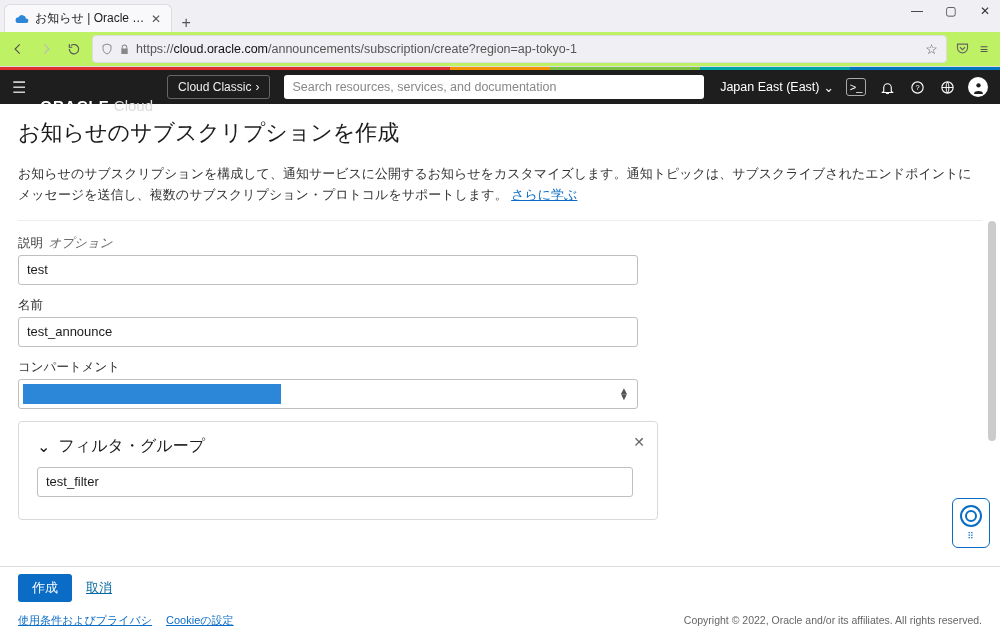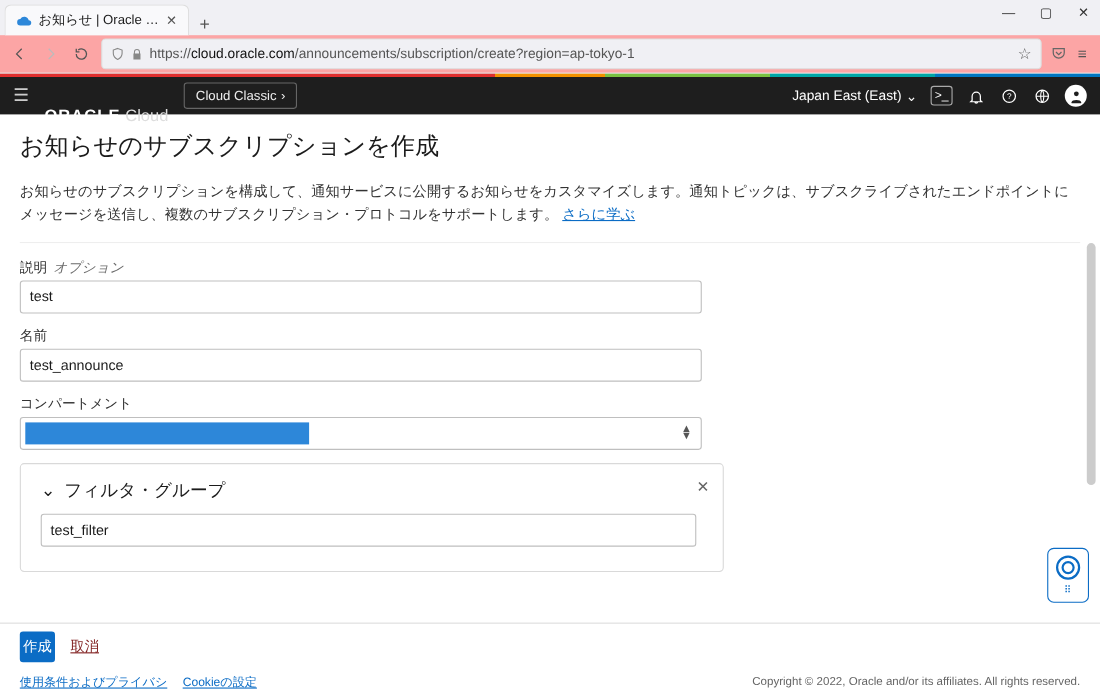"https://cloud.oracle.com/announcements/s" .addr-row { background: #fca5a5 -> #bef264 }
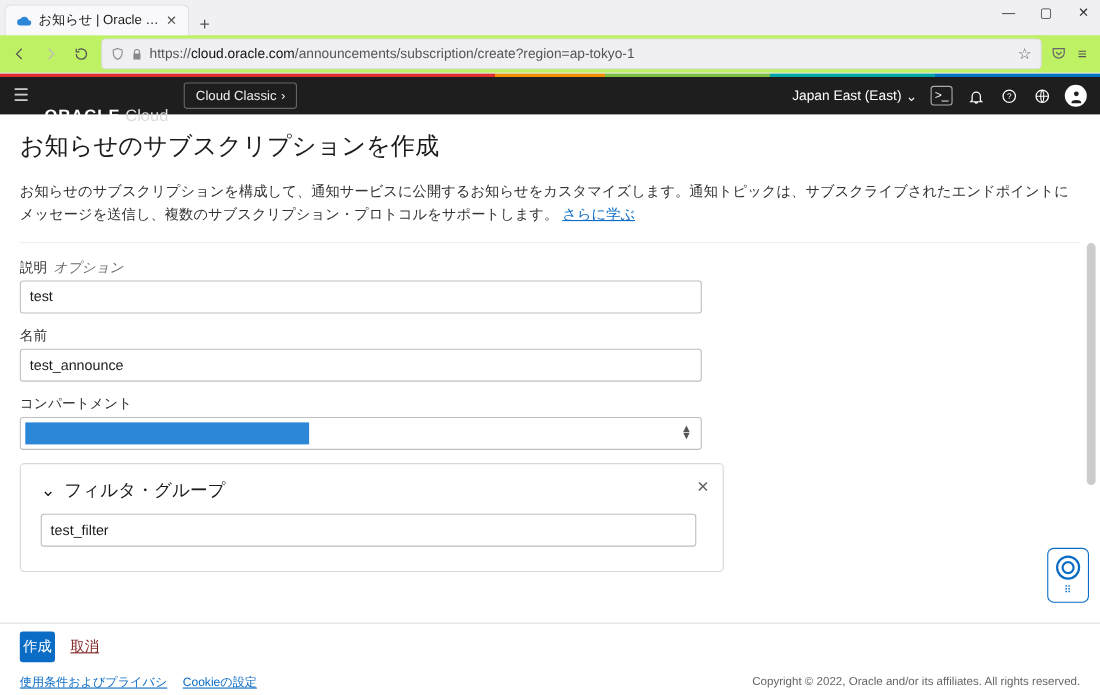"Search resources, services, and" div.search-box { html: none -> <div> <span>Search resources, services, and documentation</span> </div> }
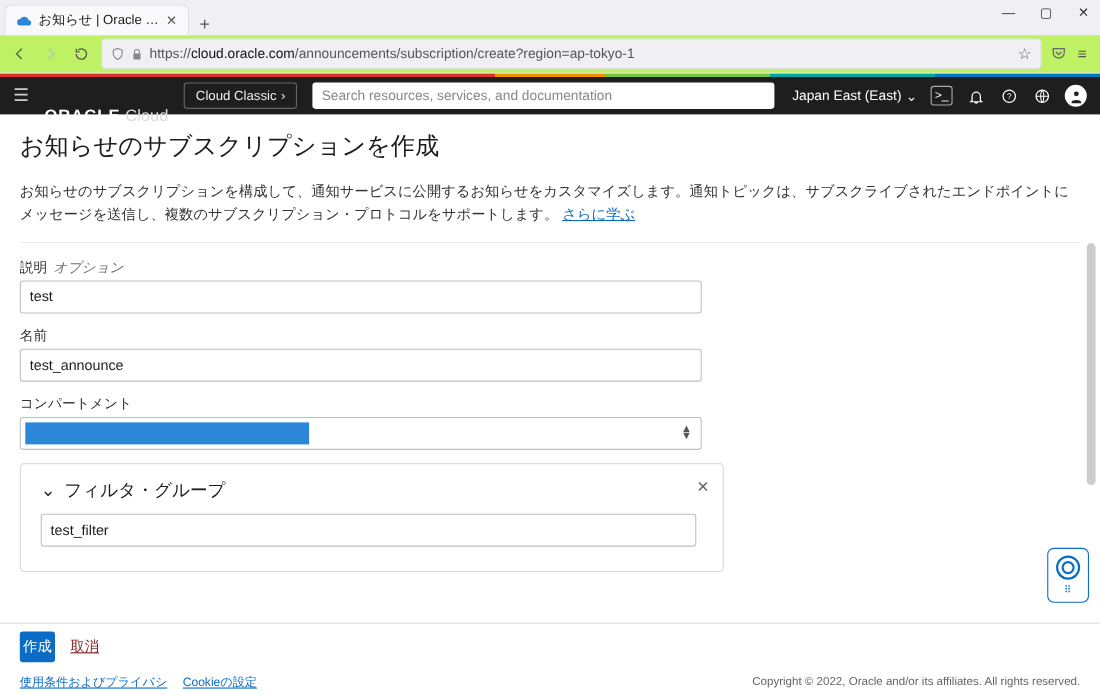"作成" .btn-primary { padding: 0 3px -> 0 14px }
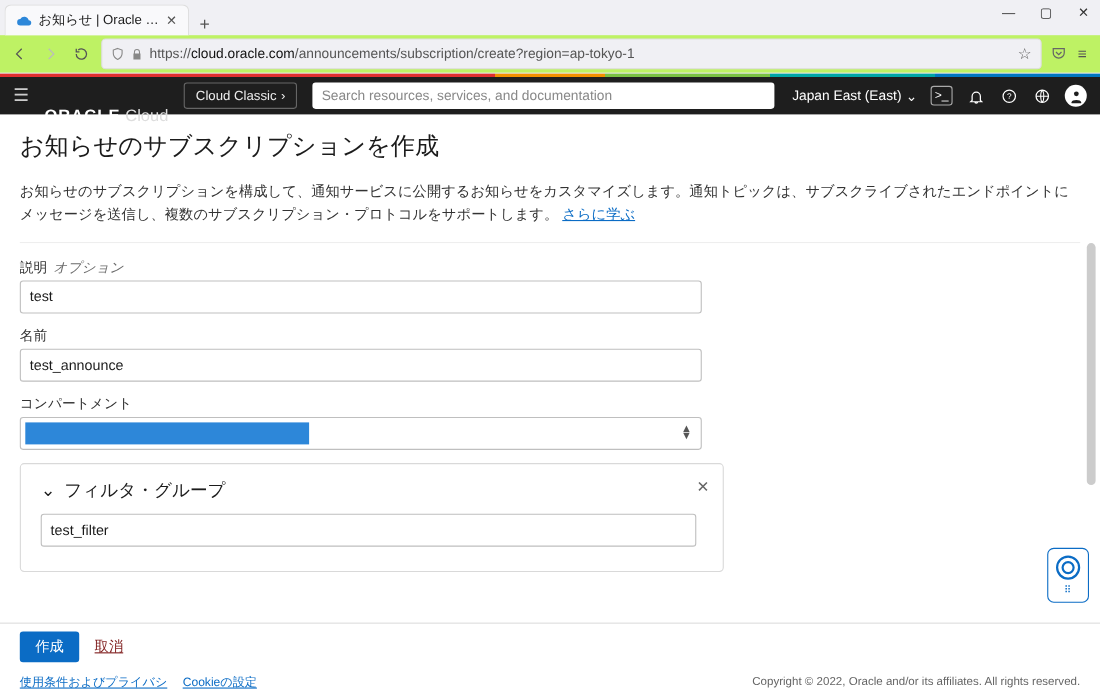"取消" .btn-link { color: #7f1d1d -> #0369a1 }
